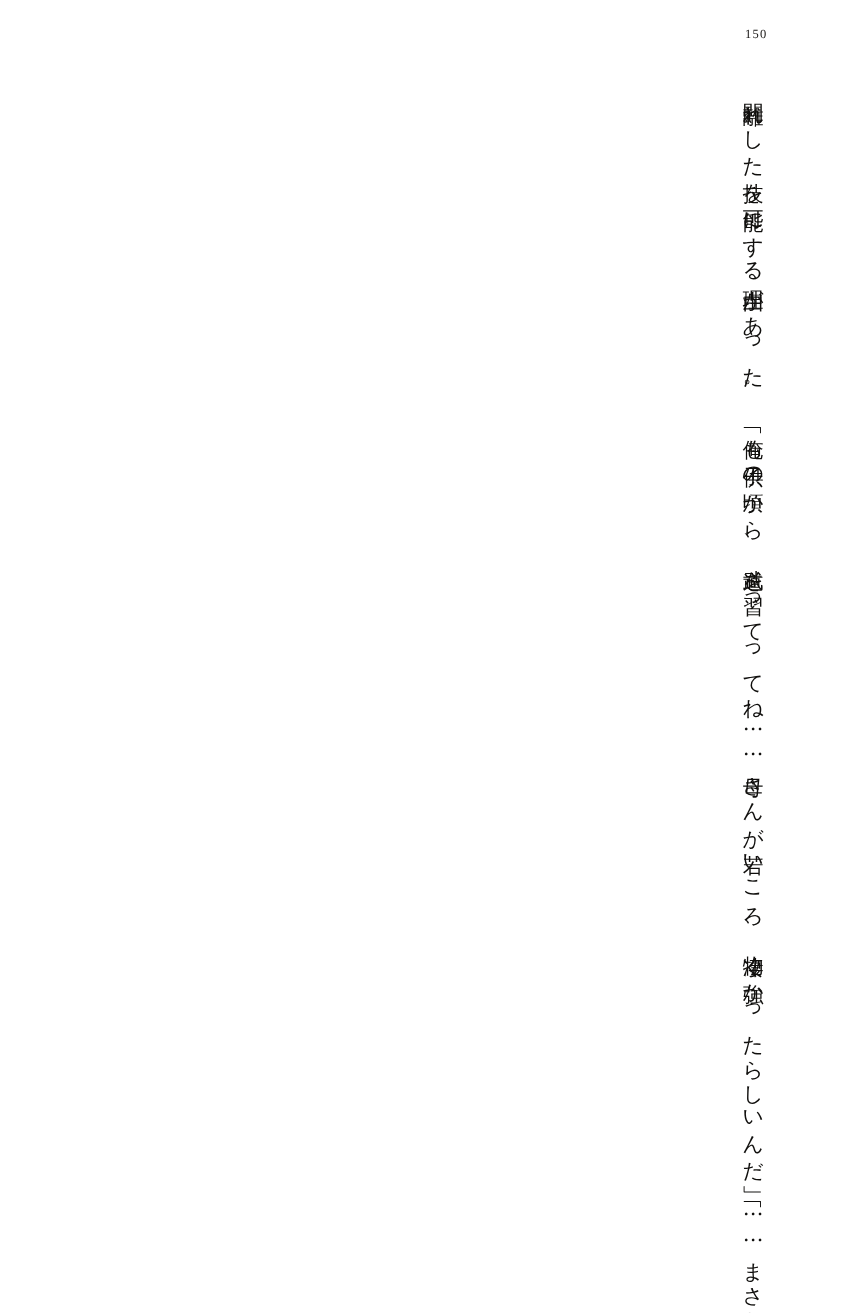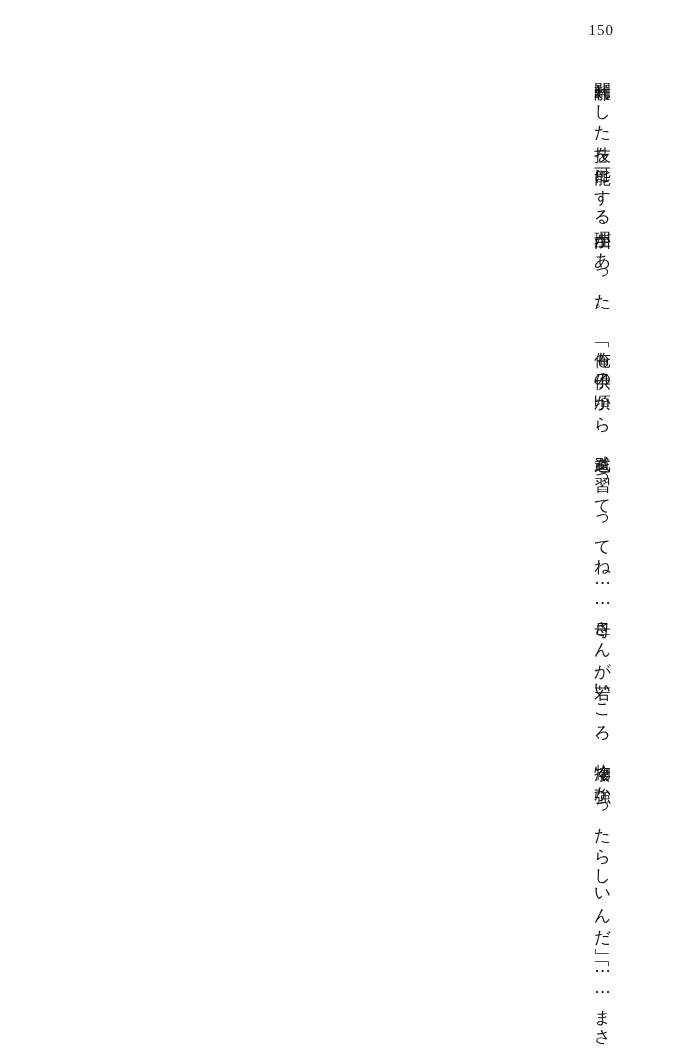"150" .page-number { font-size: 15px -> 10px }
